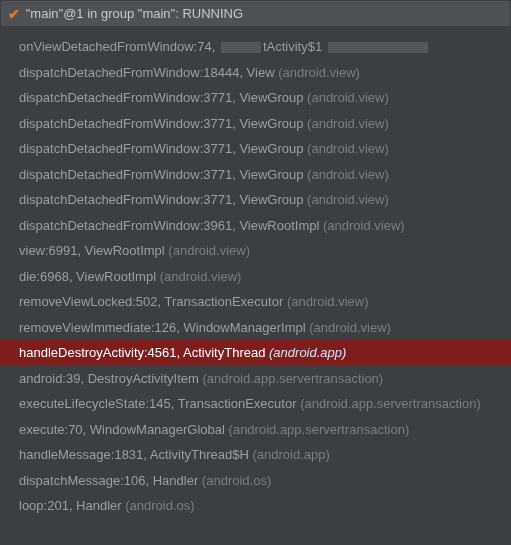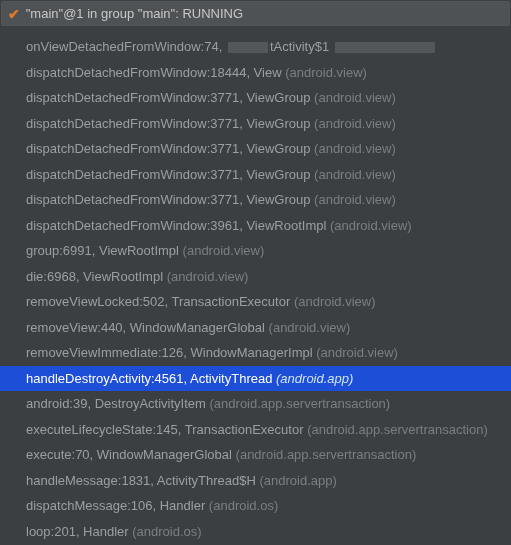"onViewDetachedFromWindow:74, tActivity$1" .row { padding: 3px 16px 3px 26px -> 3px 16px 3px 19px }
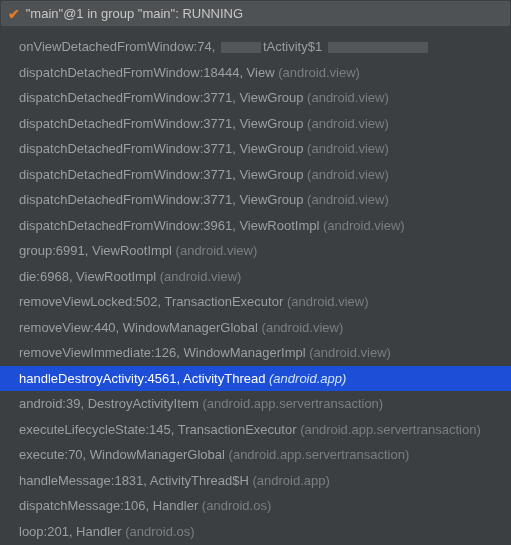"group:6991, ViewRootImpl" span.method { text: group:6991 -> view:6991 }
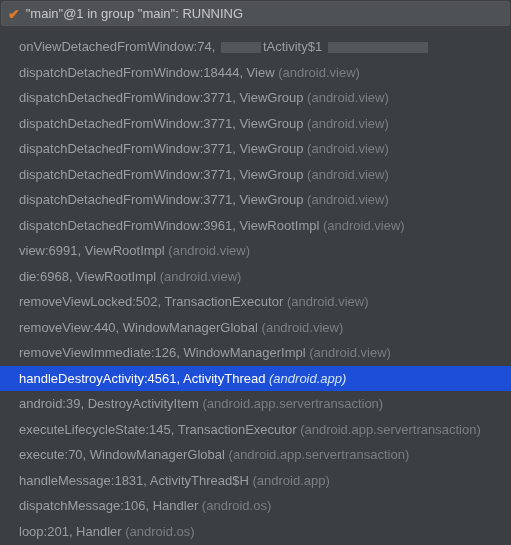"removeView:440, WindowManagerGlobal" div.row { html: <div><span>removeView:440, WindowManagerGlobal</span> <span>(android.view)</span></div> -> none }
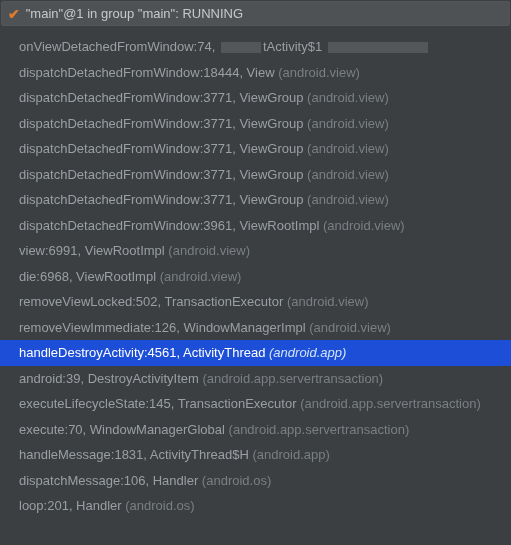"handleDestroyActivity:4561," .row.sel { background: #1d4ed8 -> #7f1d1d }
